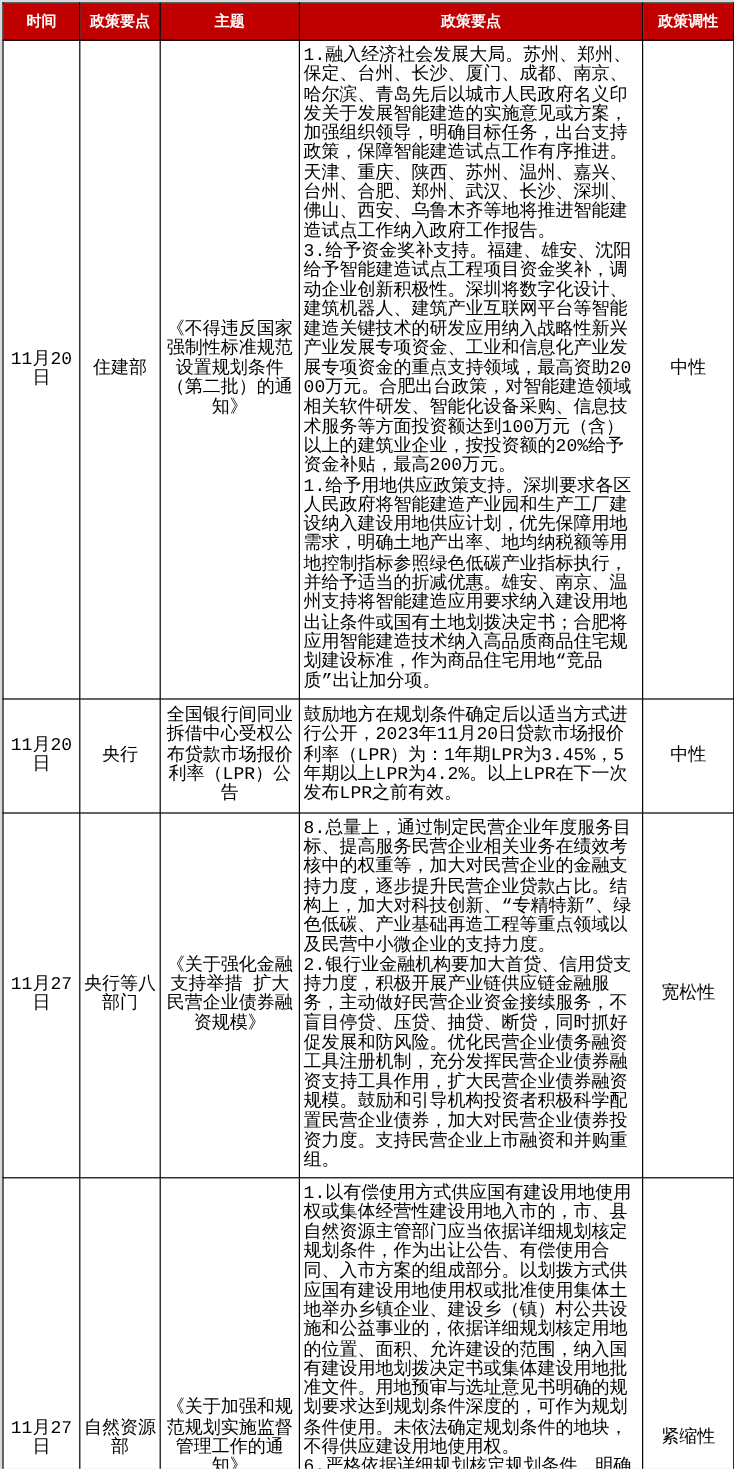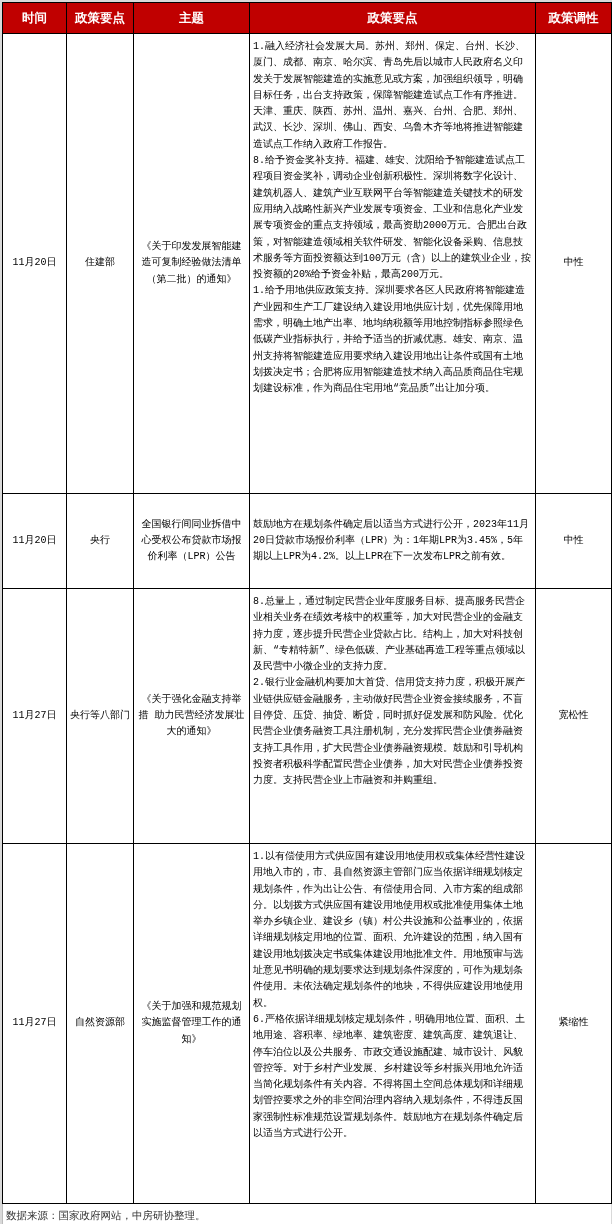"1.融入经济社会发展大局。苏州、郑州、保定、台州、长沙、厦门、成都、南京、哈尔滨" td { font-size: 10px -> 15px }
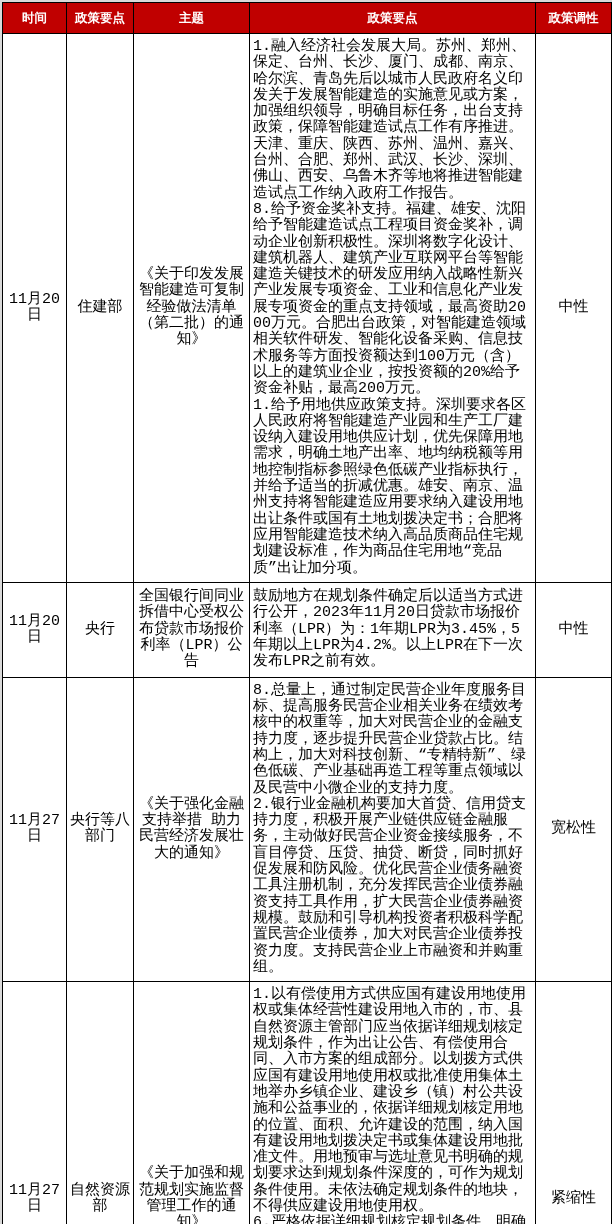"8.给予资金奖补支持。福建、雄安、沈阳给予智能建造试点工程项目资金奖补，调动企业" span.pt { text: 8 -> 3 }
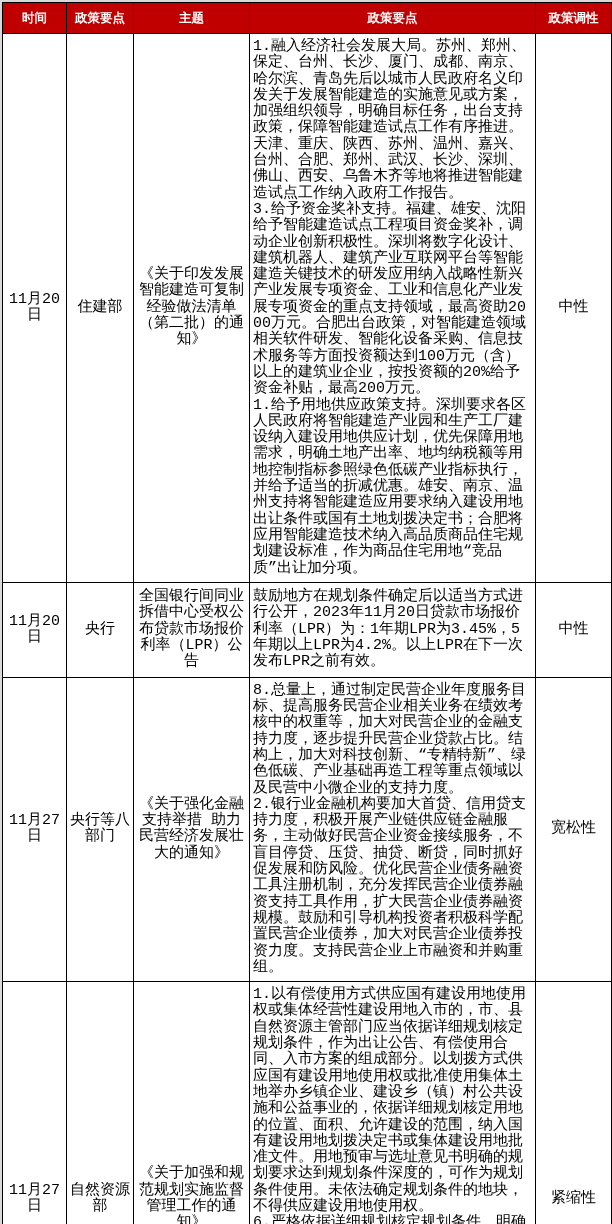"《关于印发发展智能建造可复制经验做法清单（第二批）的通知》" td.topic { text: 关于印发发展智能建造可复制经验做法清单 -> 不得违反国家强制性标准规范设置规划条件 }
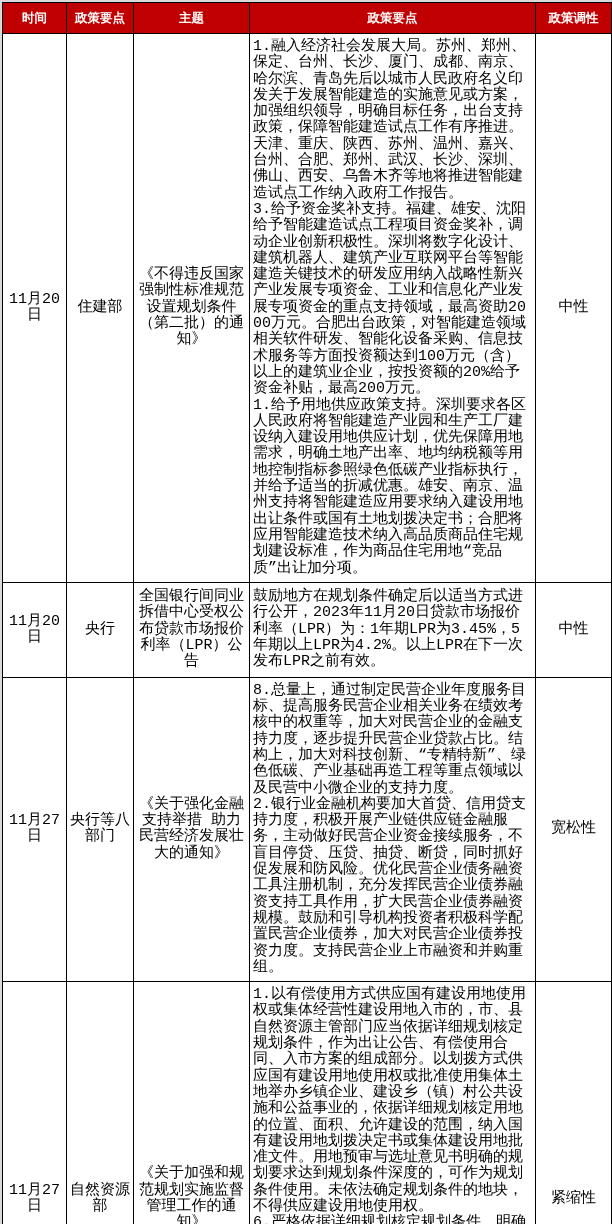"《关于强化金融支持举措 助力民营经济发展壮大的通知》" td.topic { text: 助力民营经济发展壮大的通知 -> 扩大民营企业债券融资规模 }
